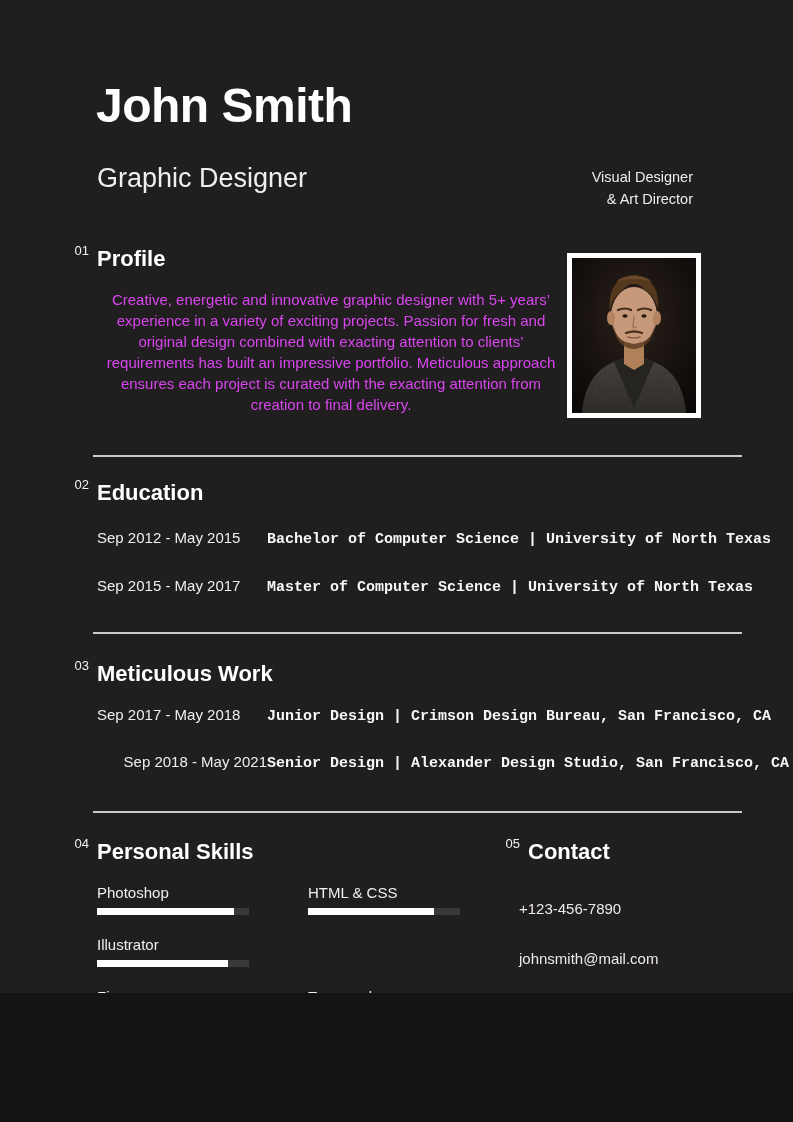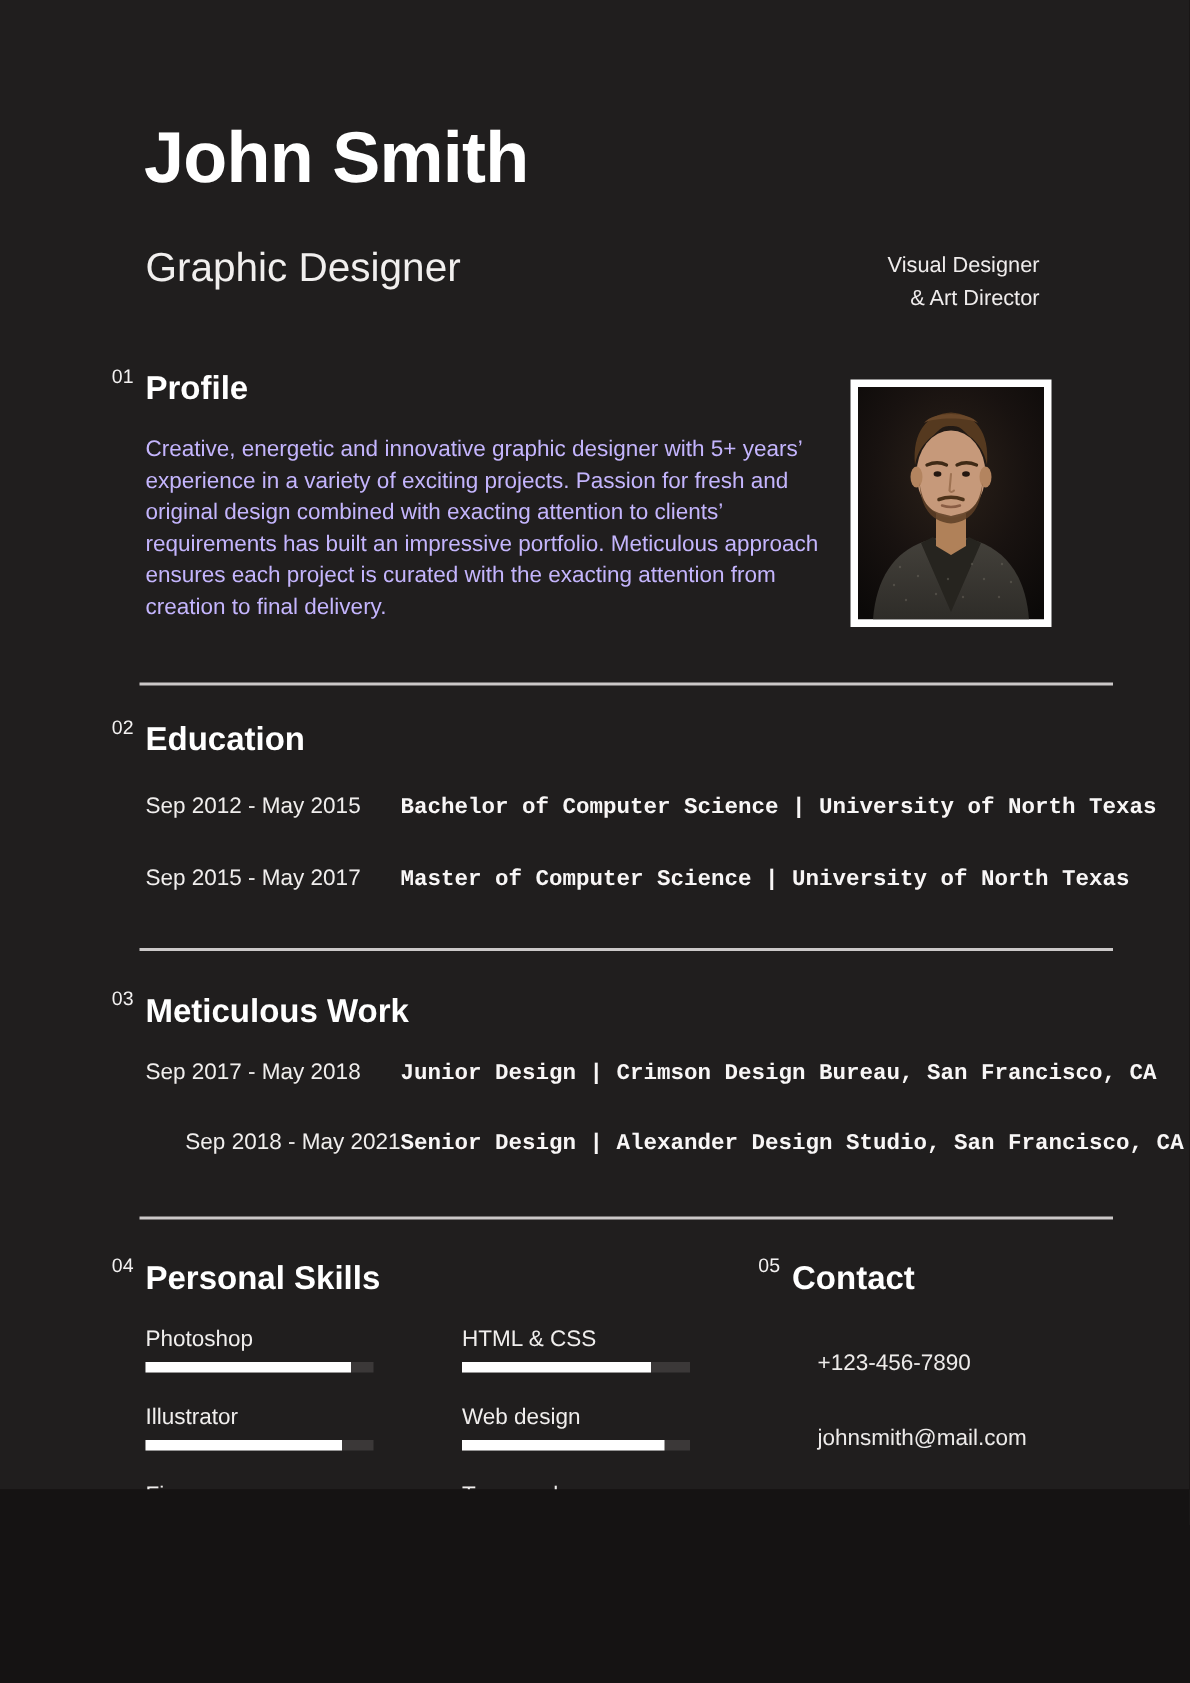"Creative, energetic and innovative" .profile-text { color: #c4b5fd -> #d946ef; text-align: none -> center }
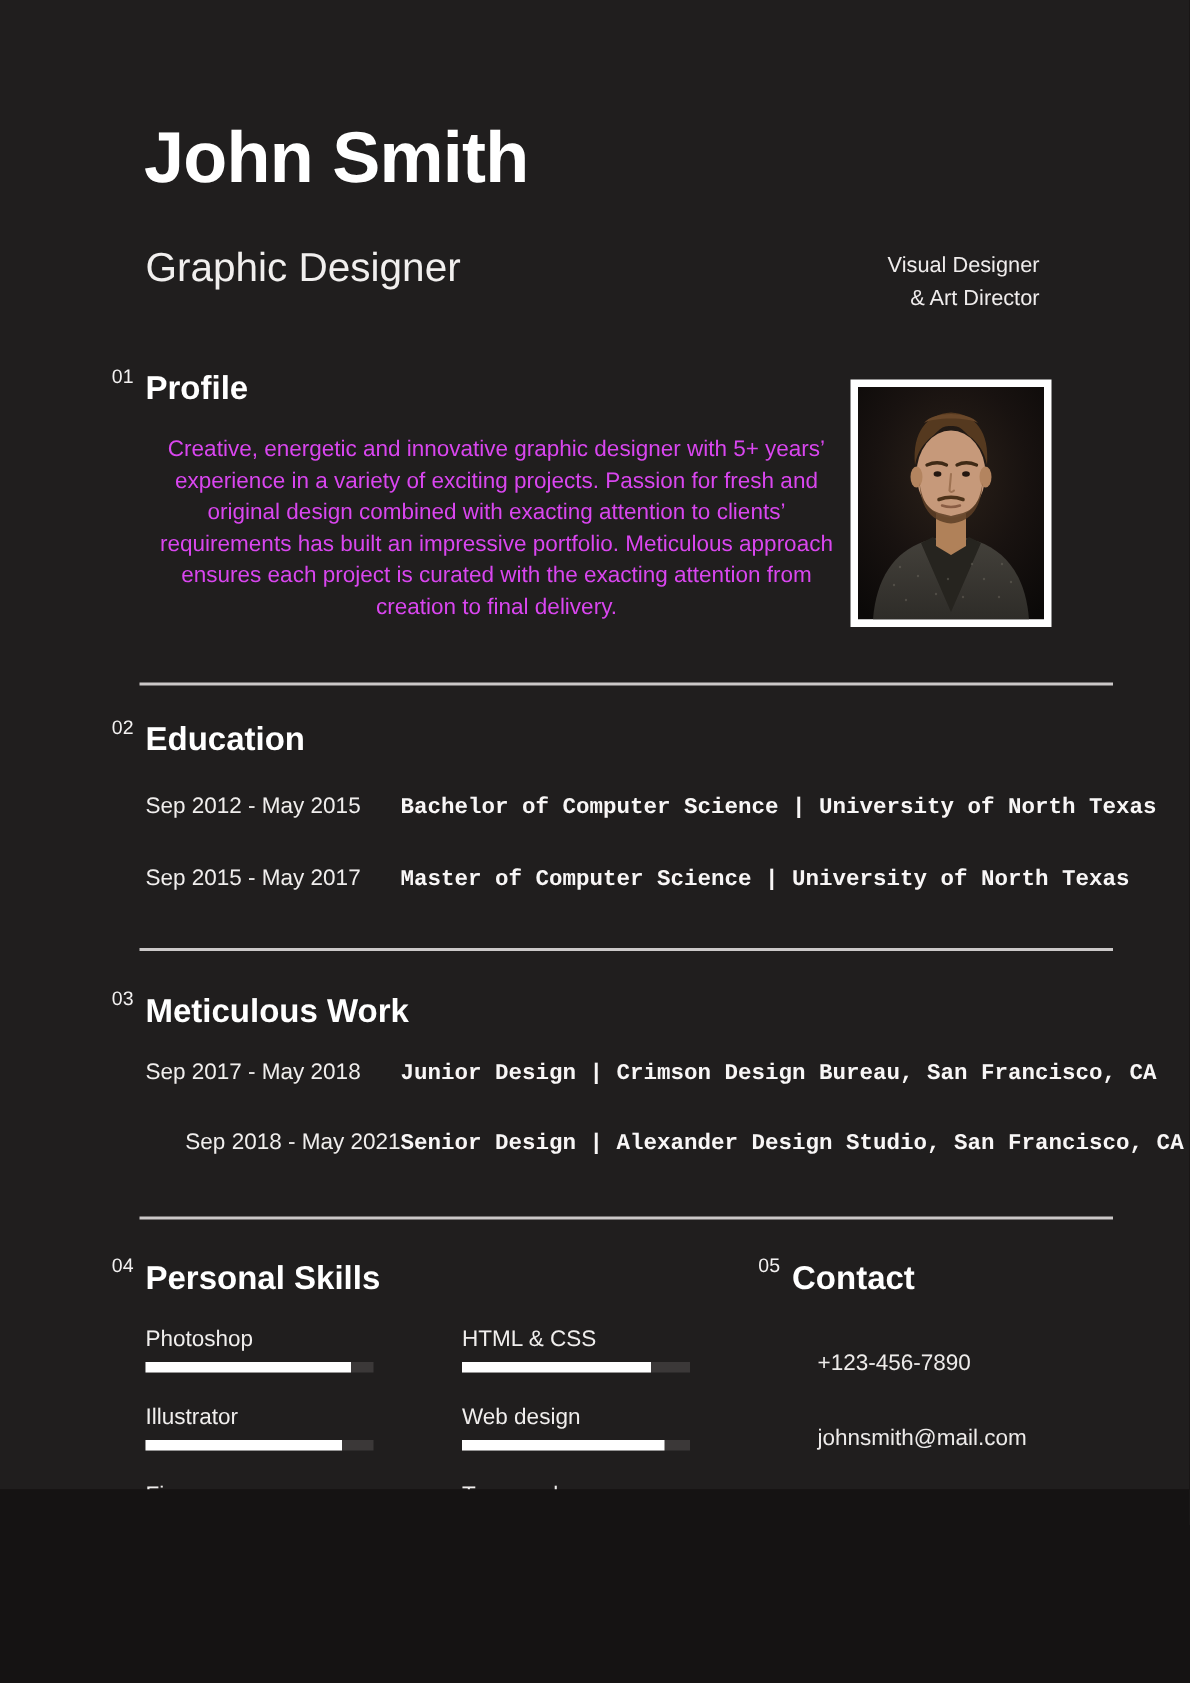"+123-456-7890" .contact-item { left: 545px -> 519px }
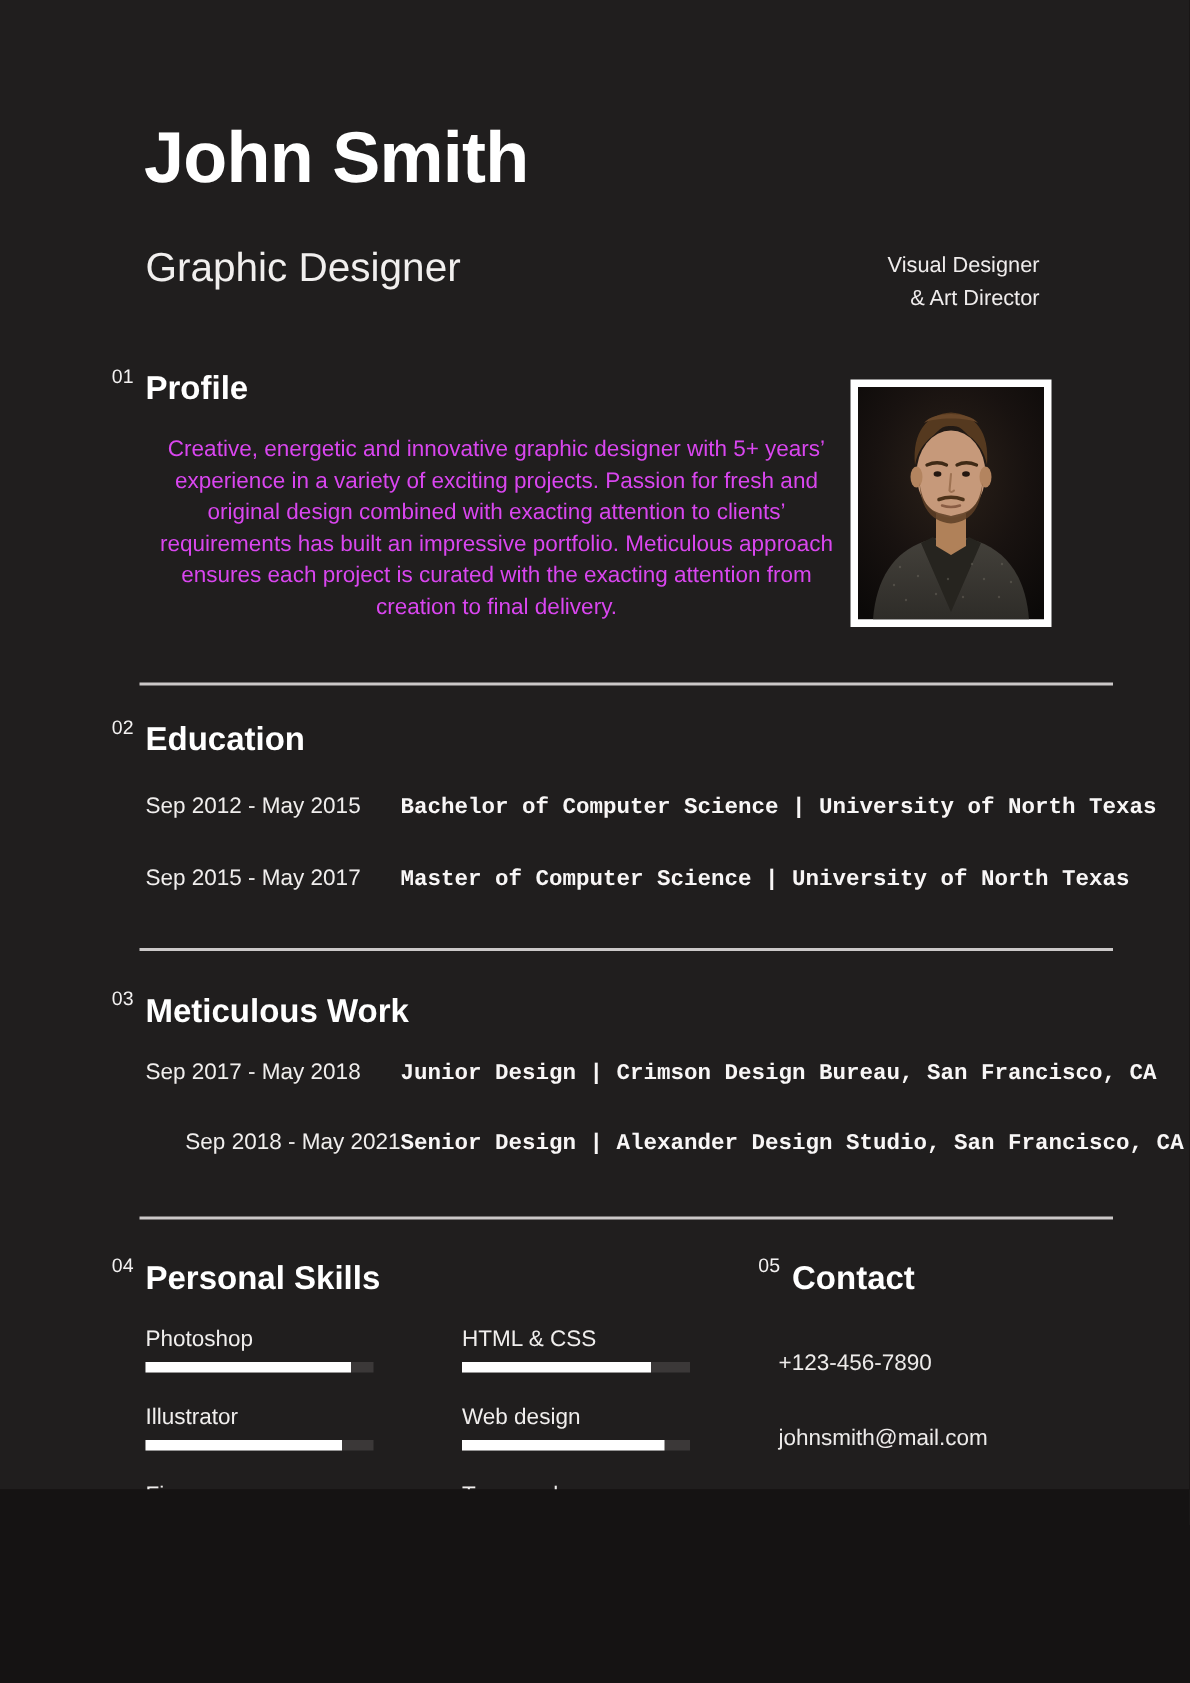"Web design" div.skill { html: <div> <div>Web design</div> <div> <div></div> </div> </div> -> none }
